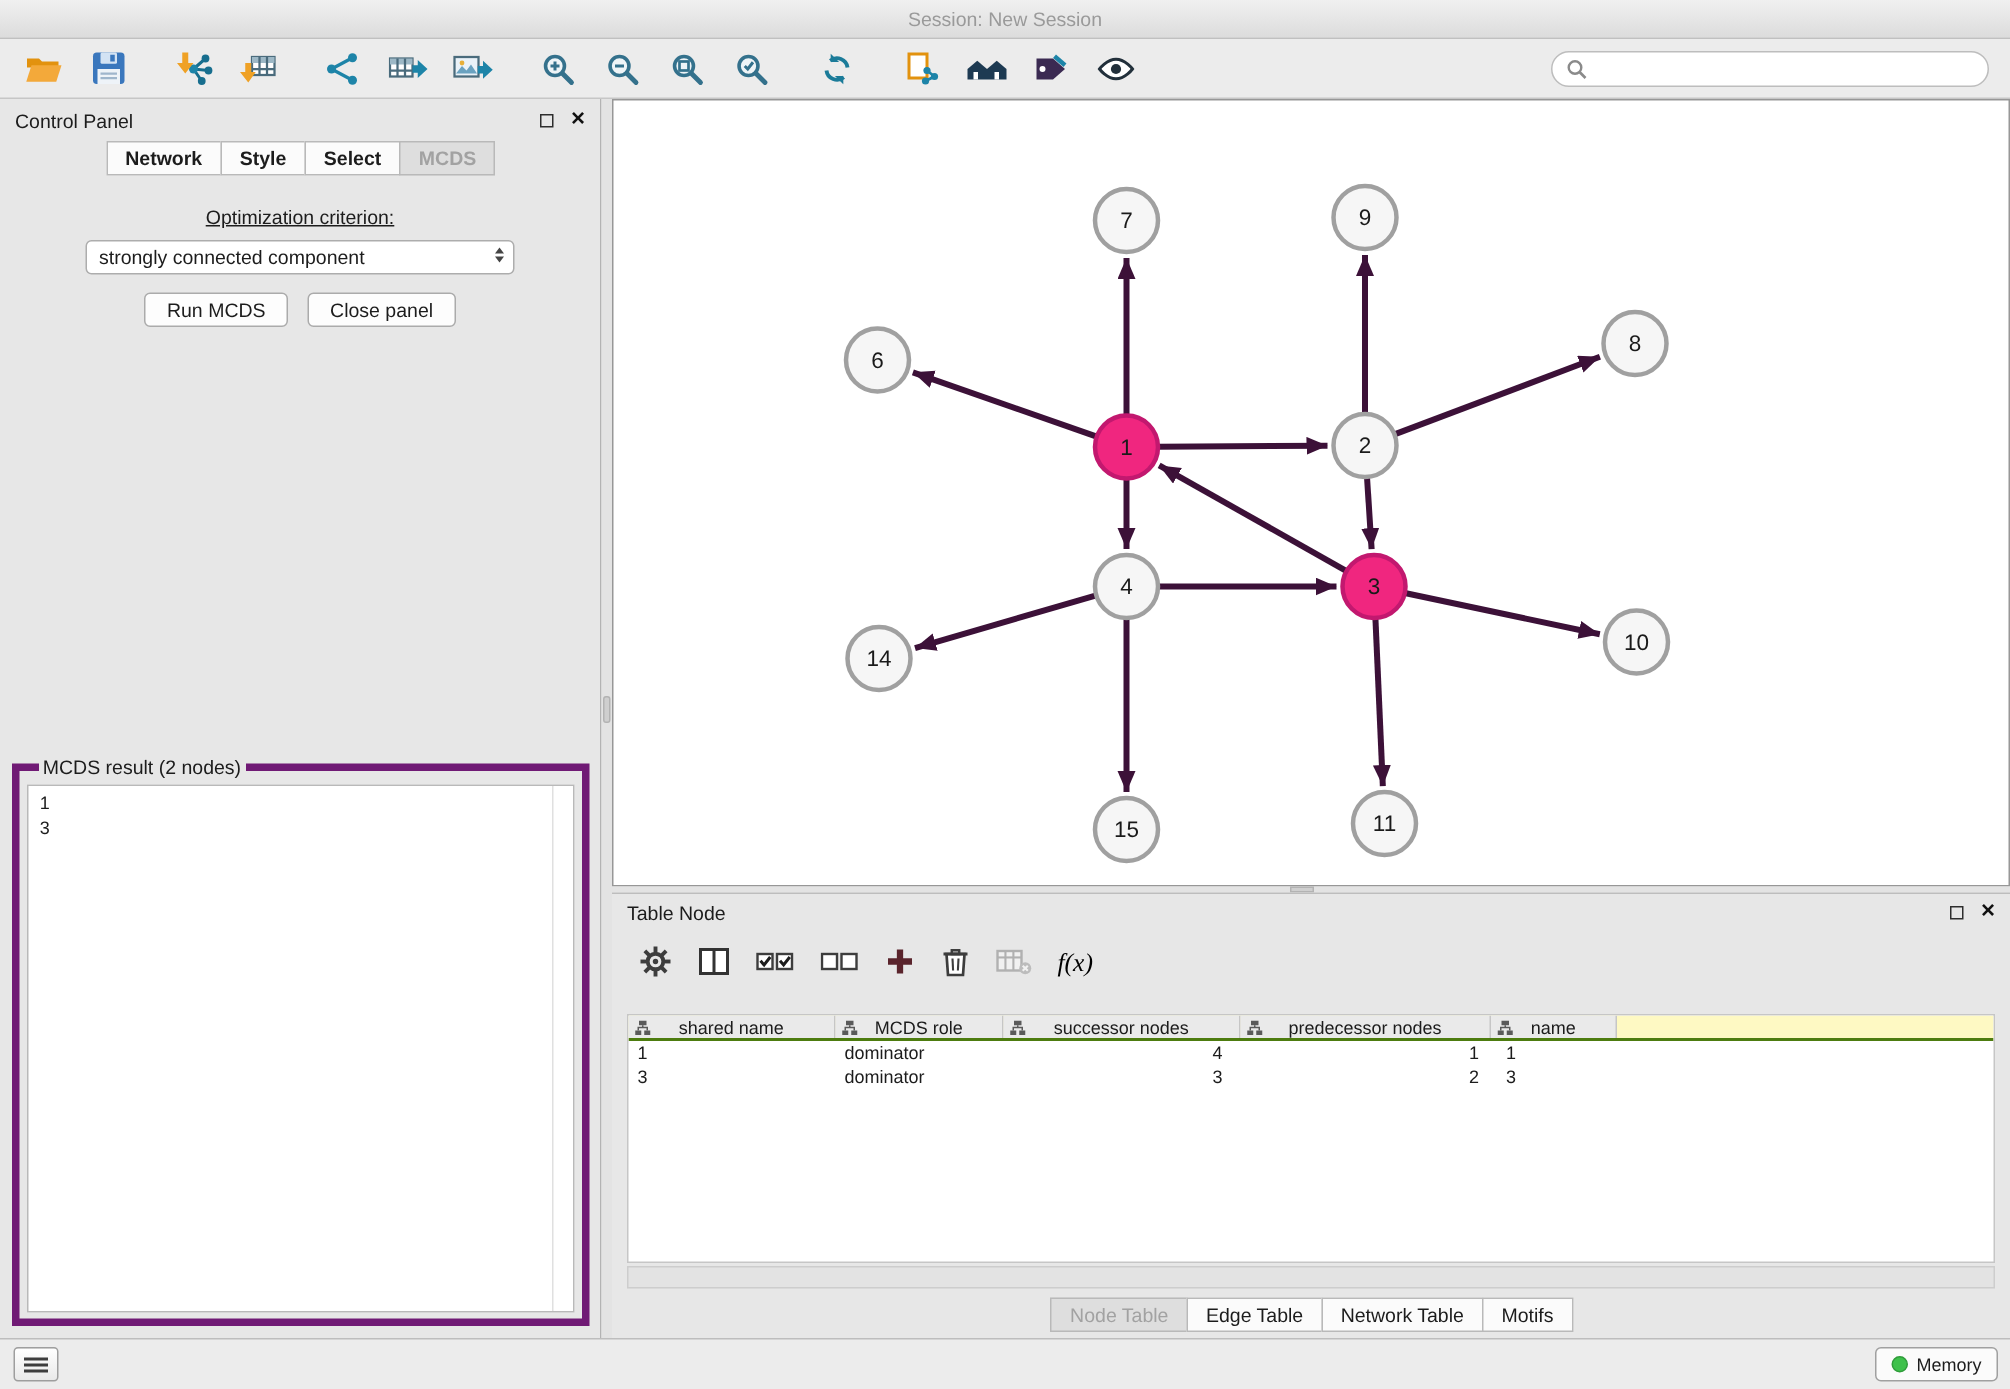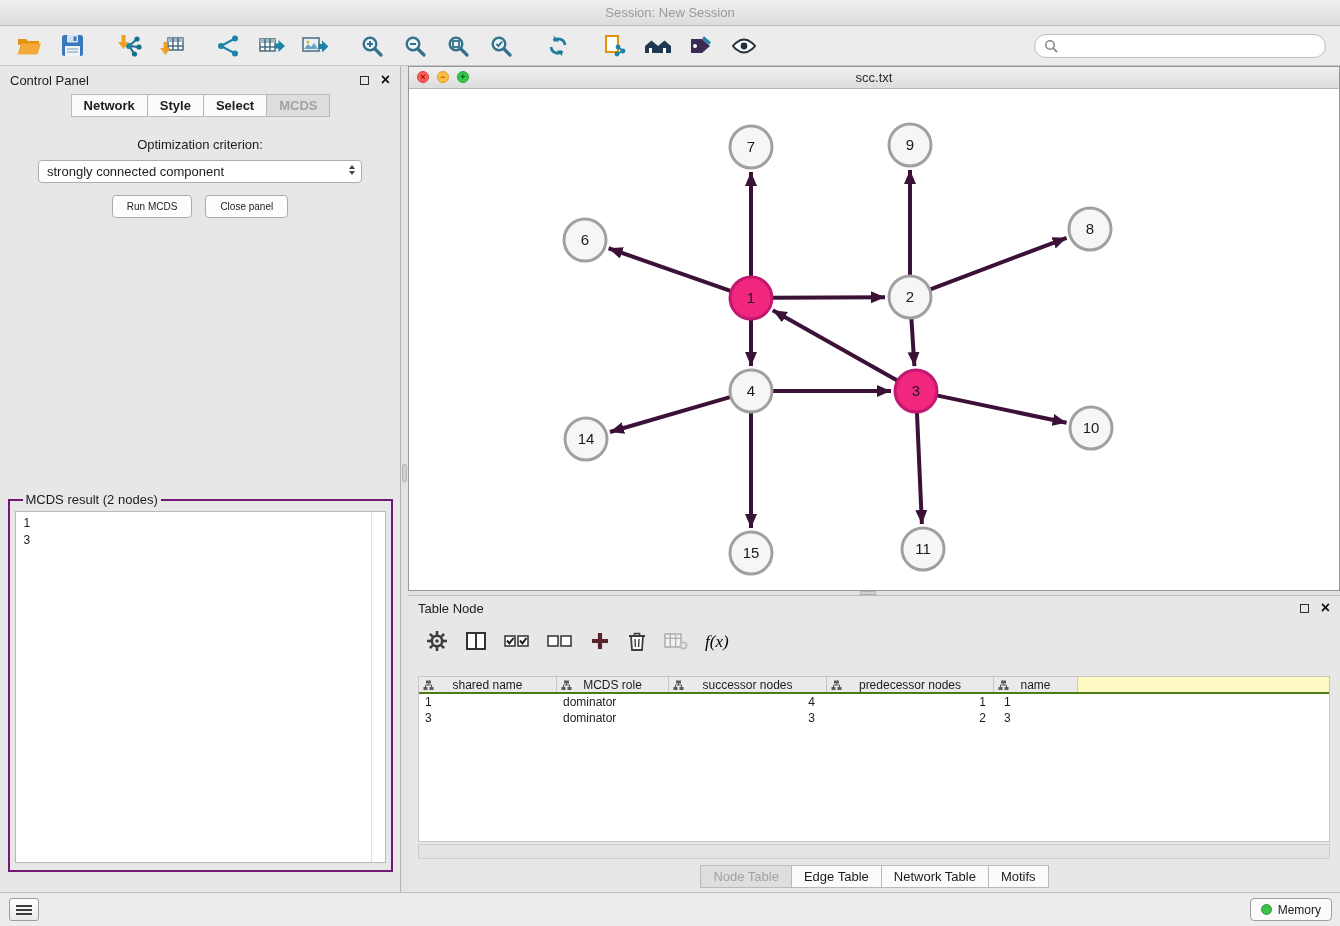"scc.txt" div.nw-titlebar { html: <div> <span> <span></span> <span></span> <span></span> </span> <span>scc.txt</span> </div> -> none }
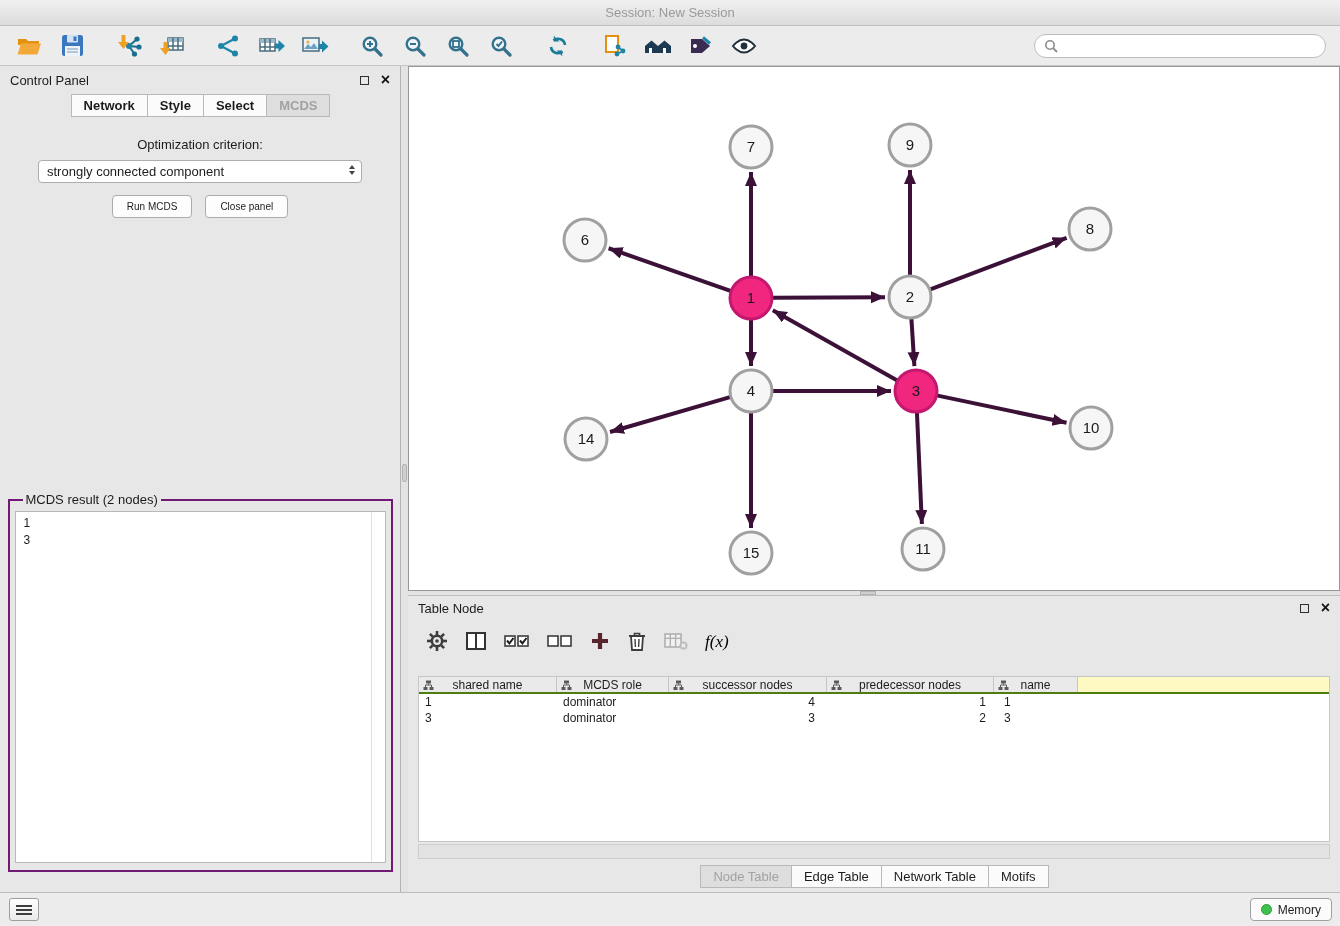"Optimization criterion:" .opt-label { text-decoration: none -> underline }
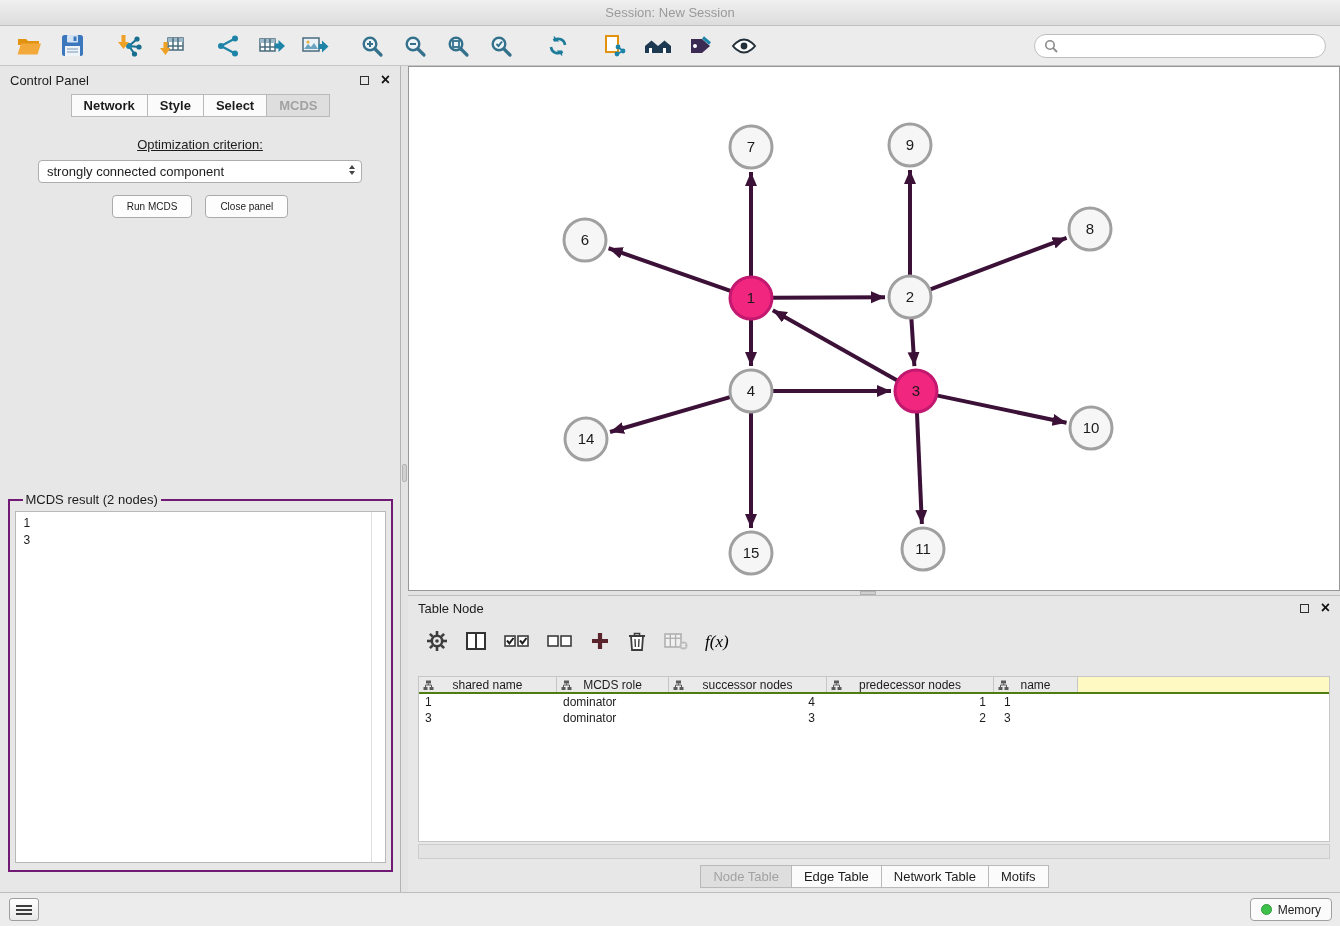"strongly connected component" .dropdown { width: 324px -> 286px }
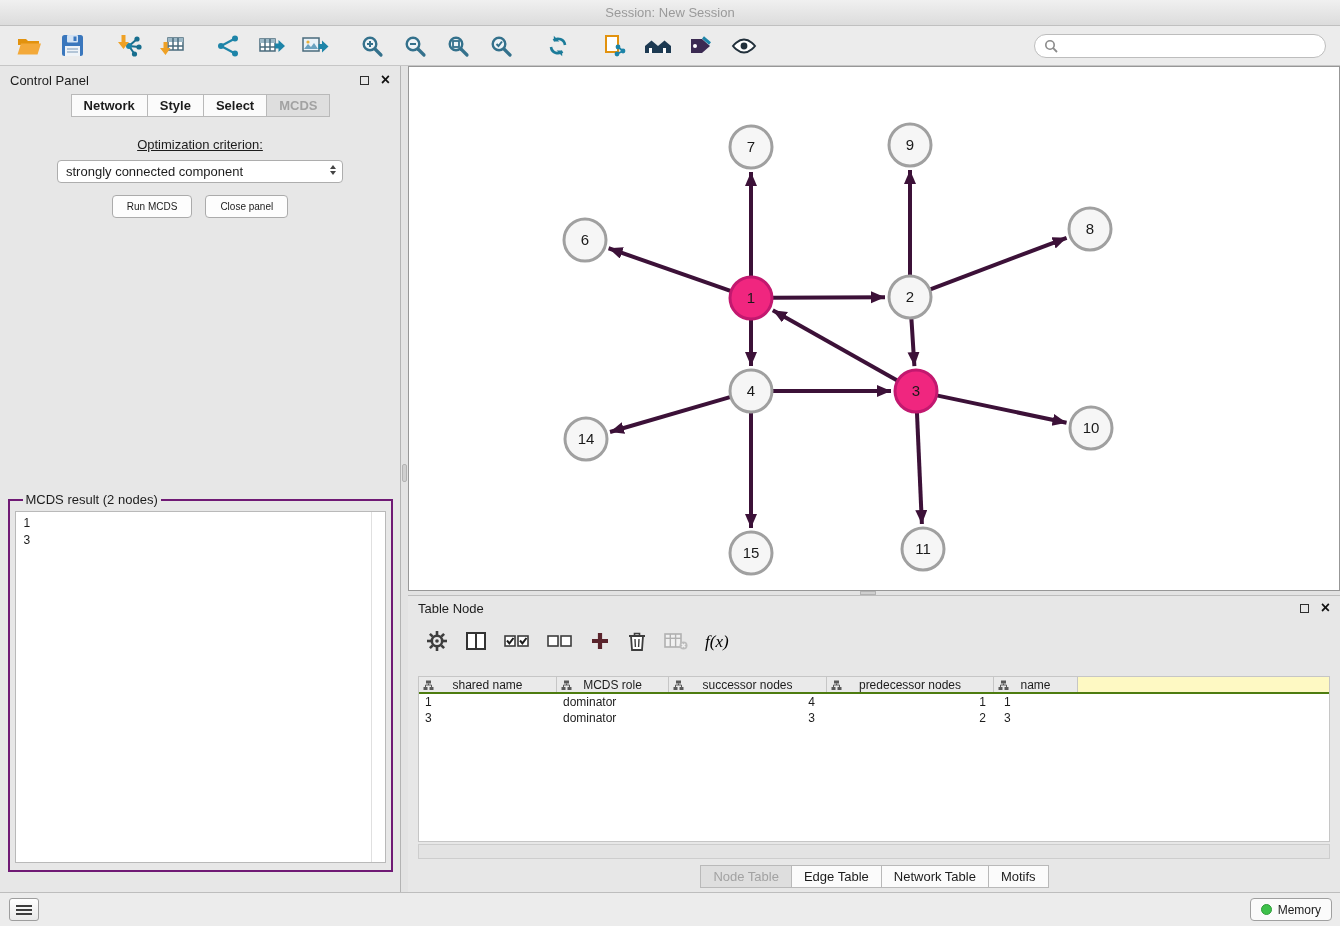"Run MCDS" .btn { font-size: 10px -> 13px }
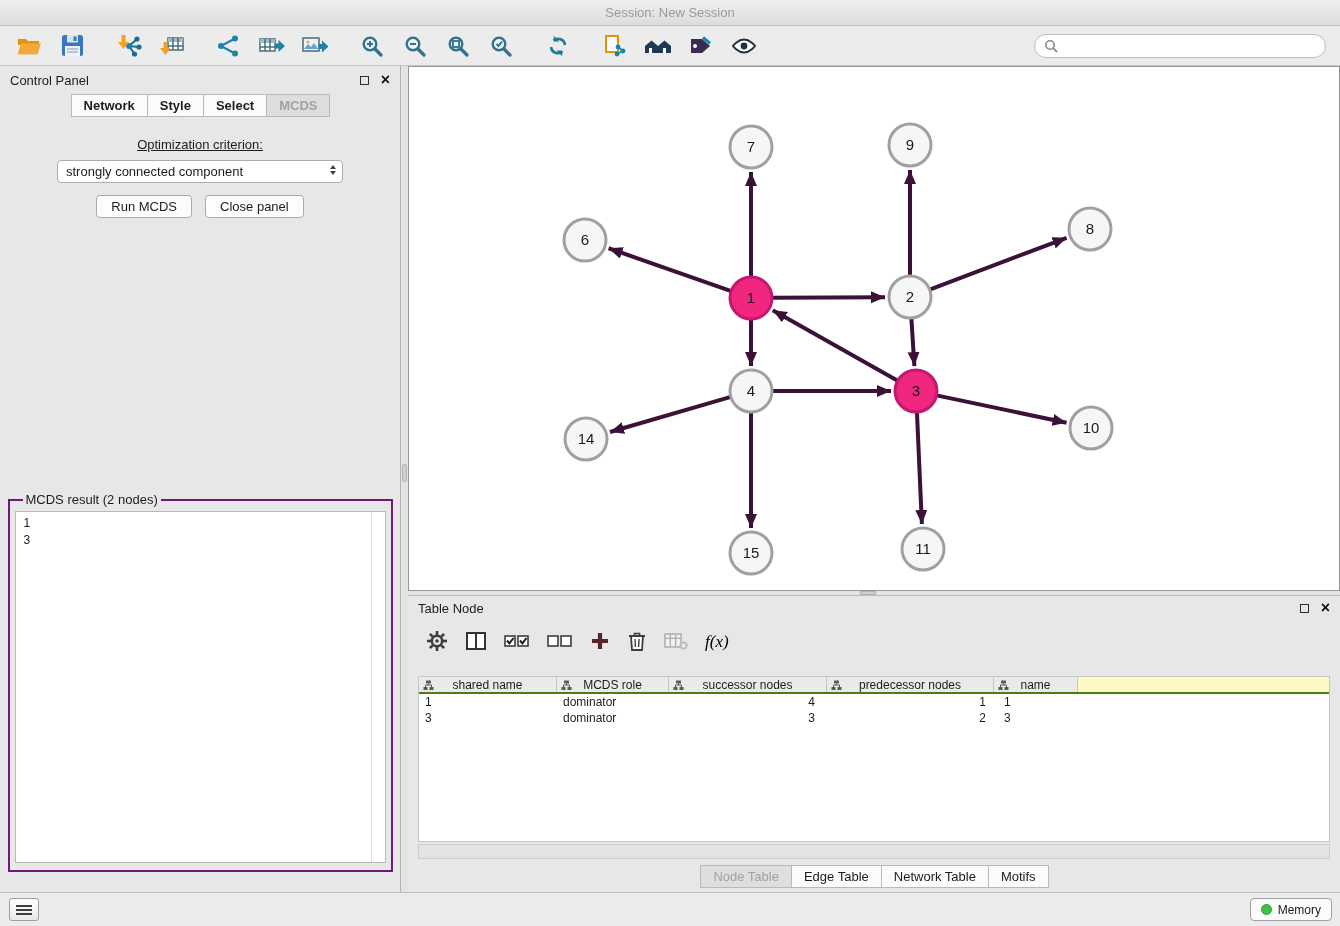"MCDS result (2 nodes)" .result-fieldset { border: 2px solid #701a75 -> 5px solid #701a75; margin: 0 8px 20px -> 0 8px 8px }
